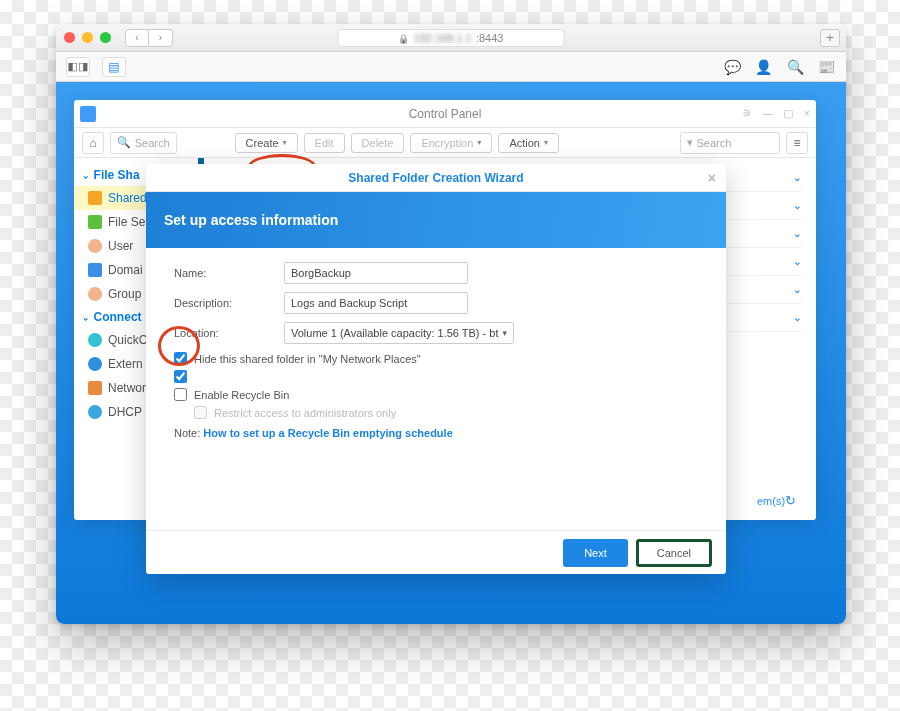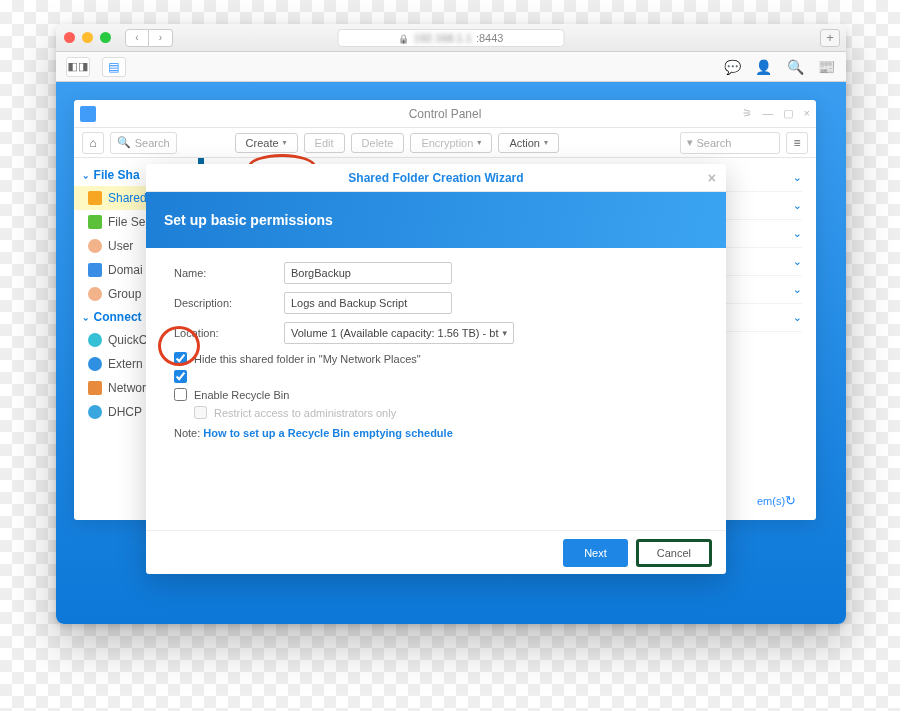"Set up basic permissions" span { text: basic permissions -> access information }
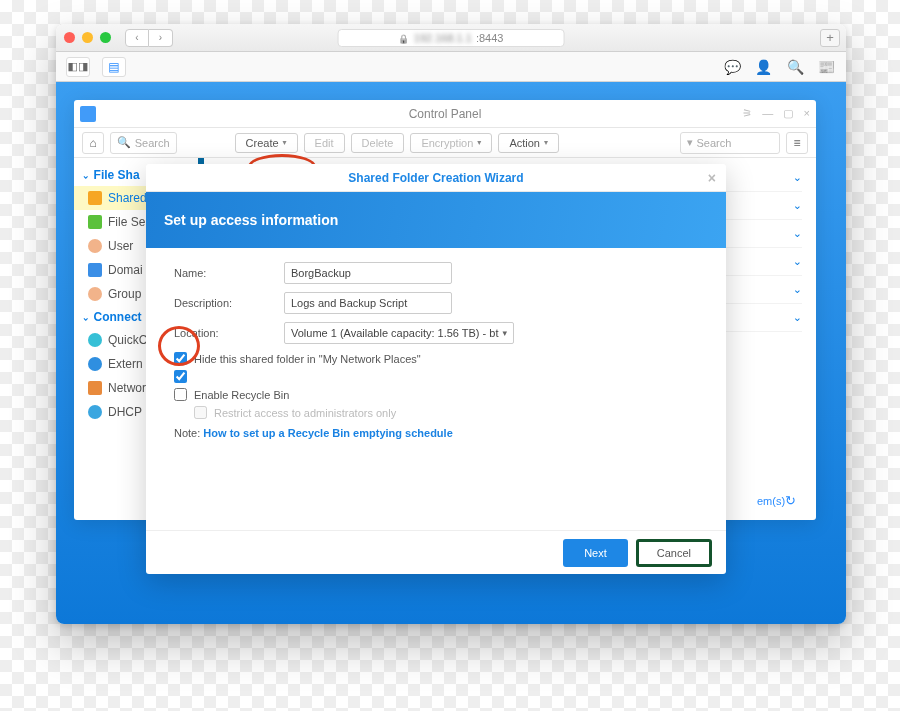"BorgBackup" .finput { width: 168px -> 184px }
